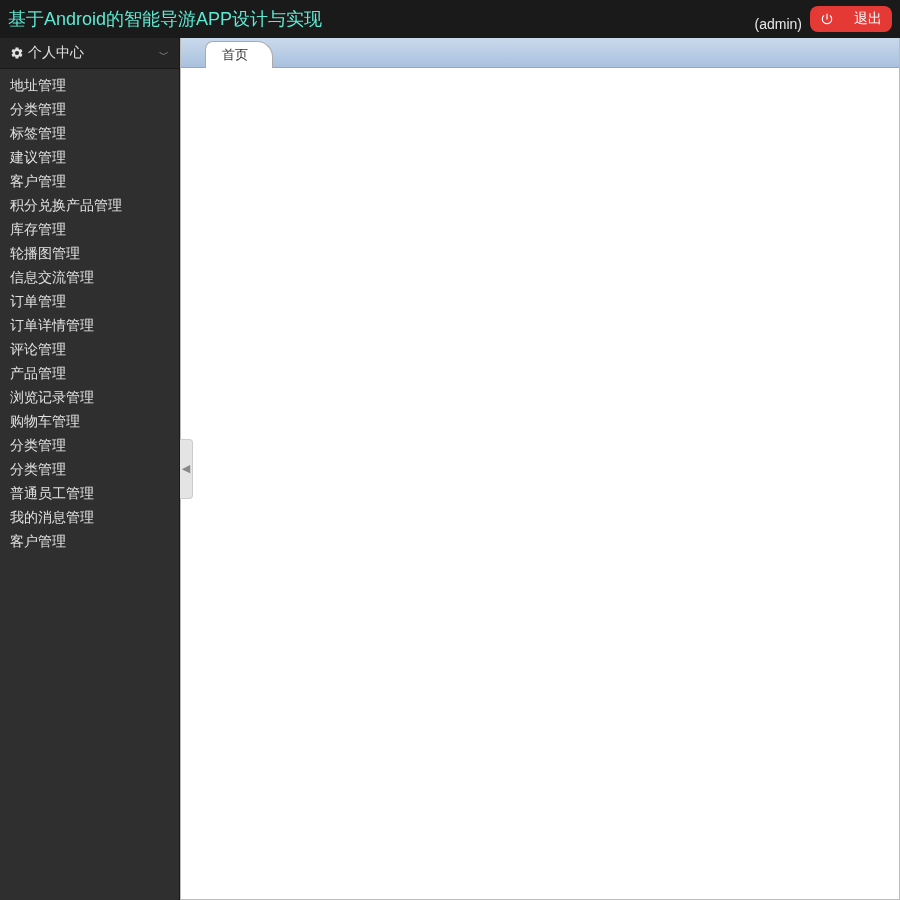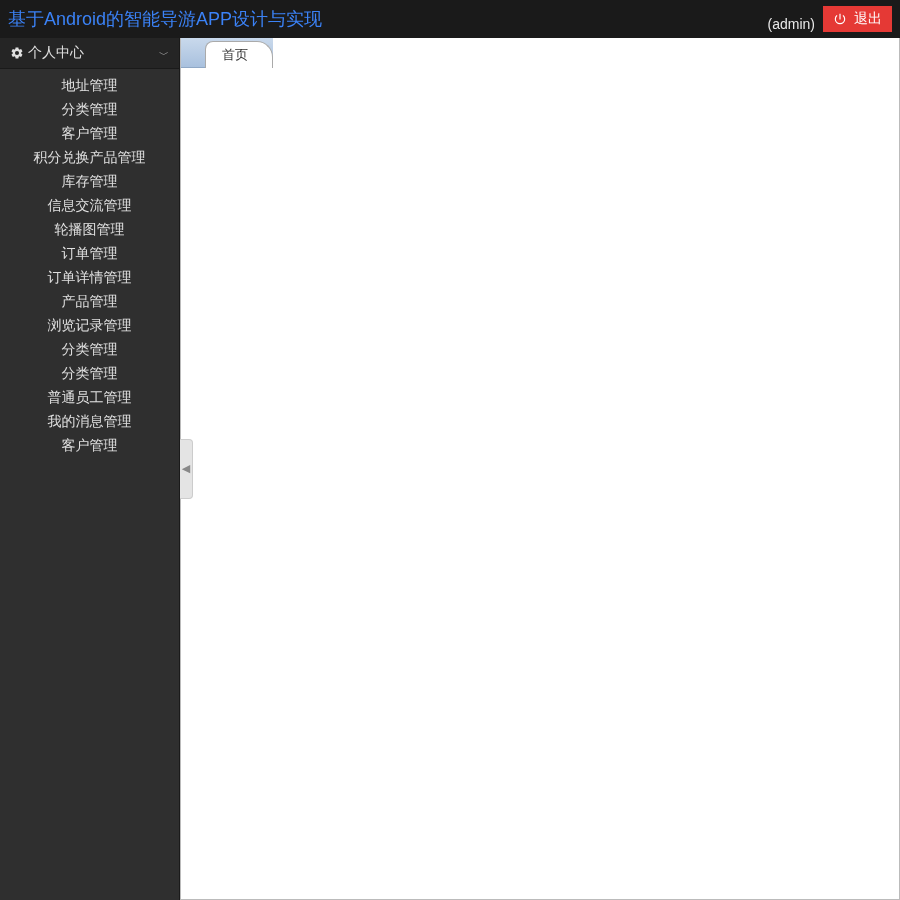"基于Android的智能导游APP设计与实现" .header-title { color: #3b82f6 -> #5eead4 }
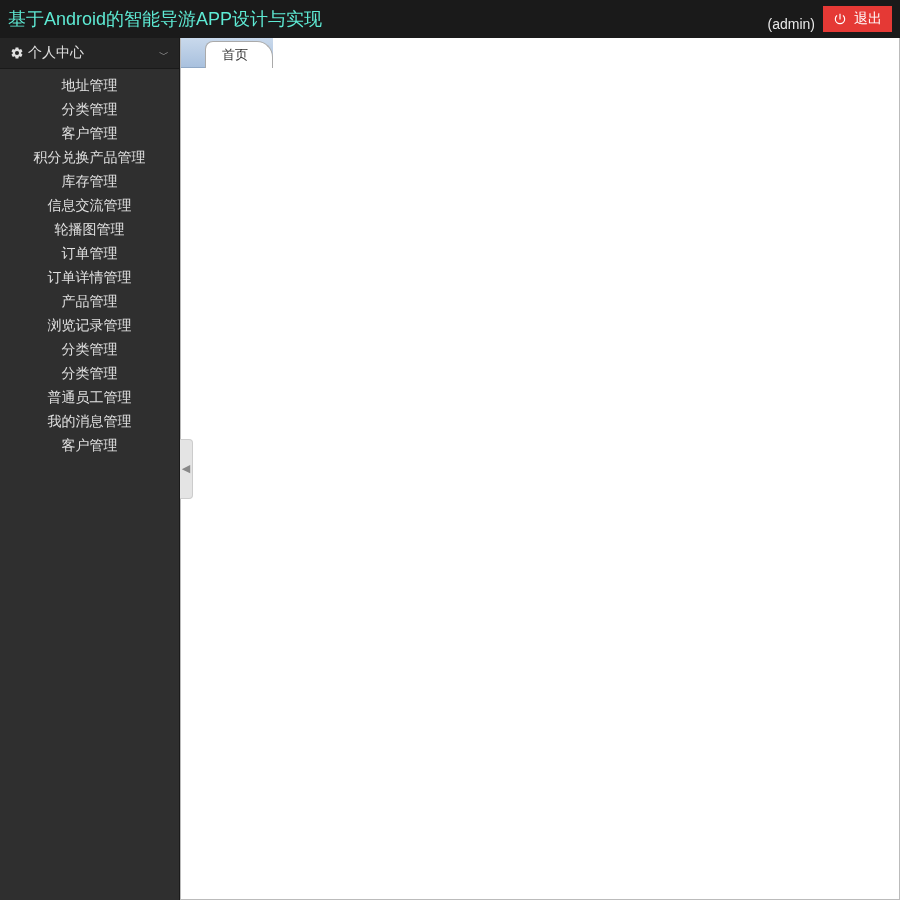"退出" .logout-btn { border-radius: 0 -> 8px; gap: 7px -> 20px }
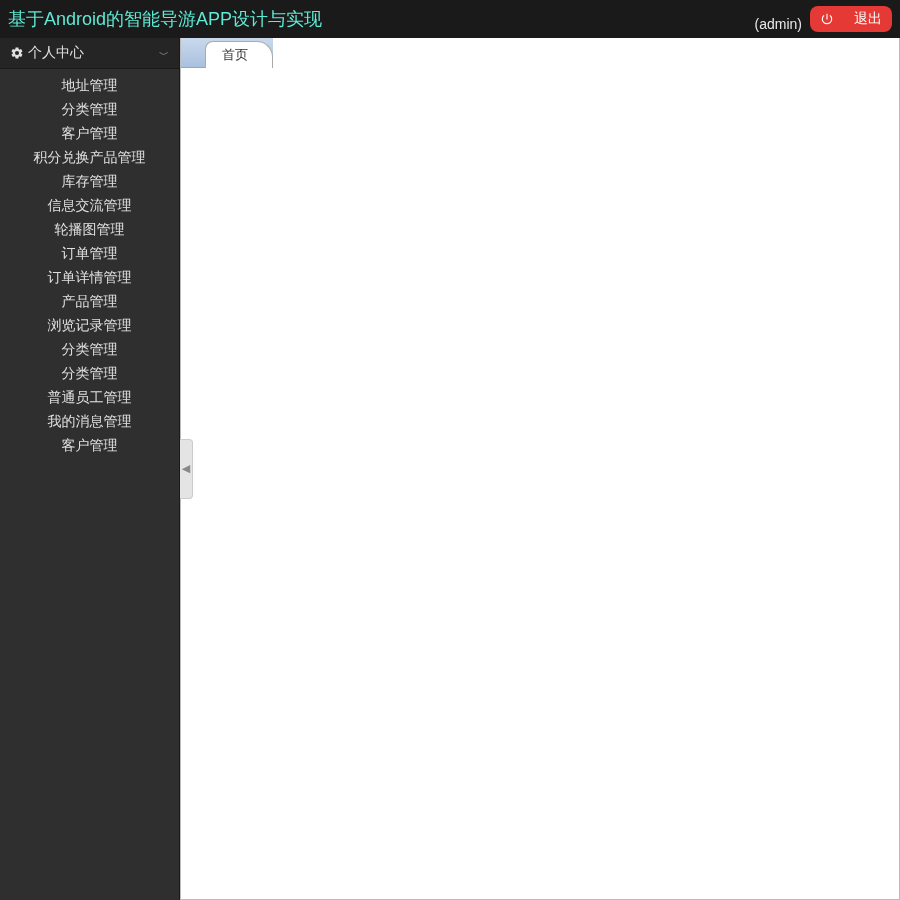"首页" .main { flex-direction: row -> column }
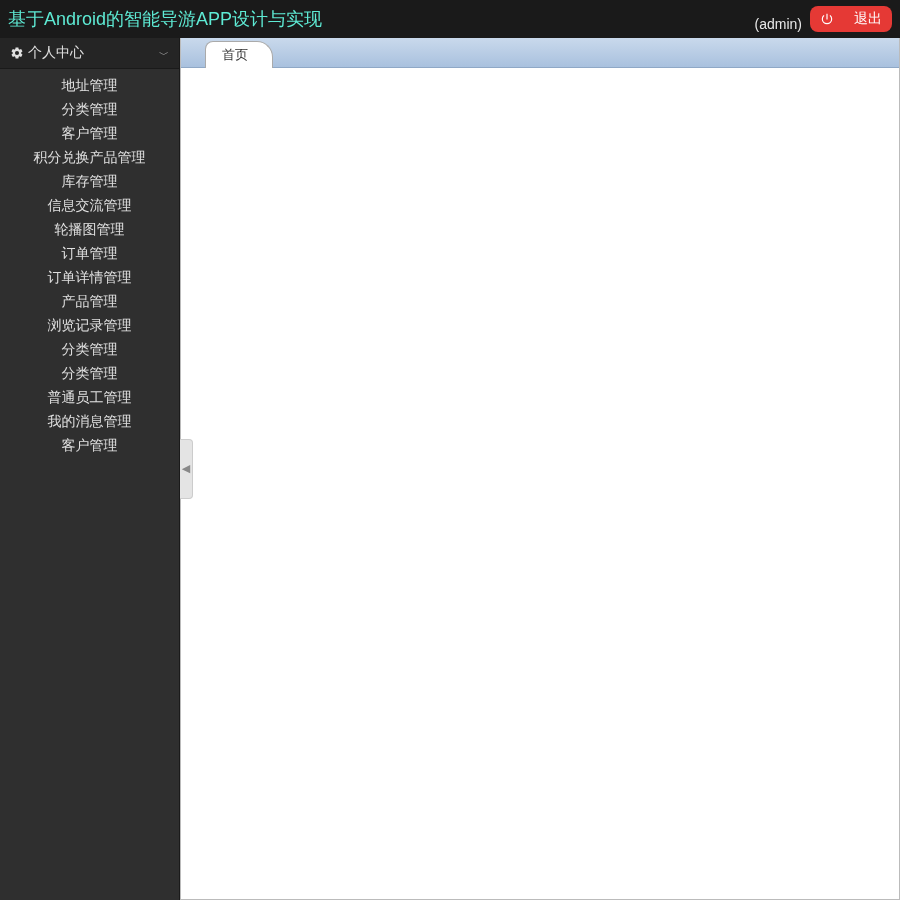"地址管理" .sidebar-menu { text-align: center -> none }
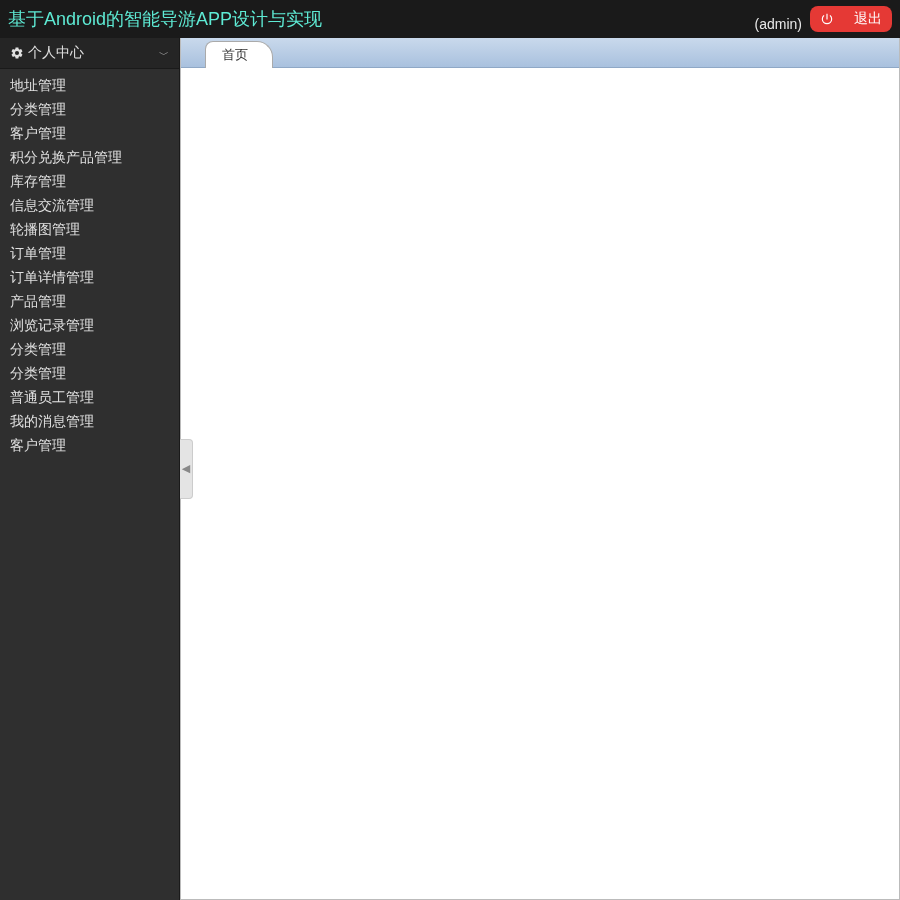"标签管理" li { html: none -> <li>标签管理</li> }
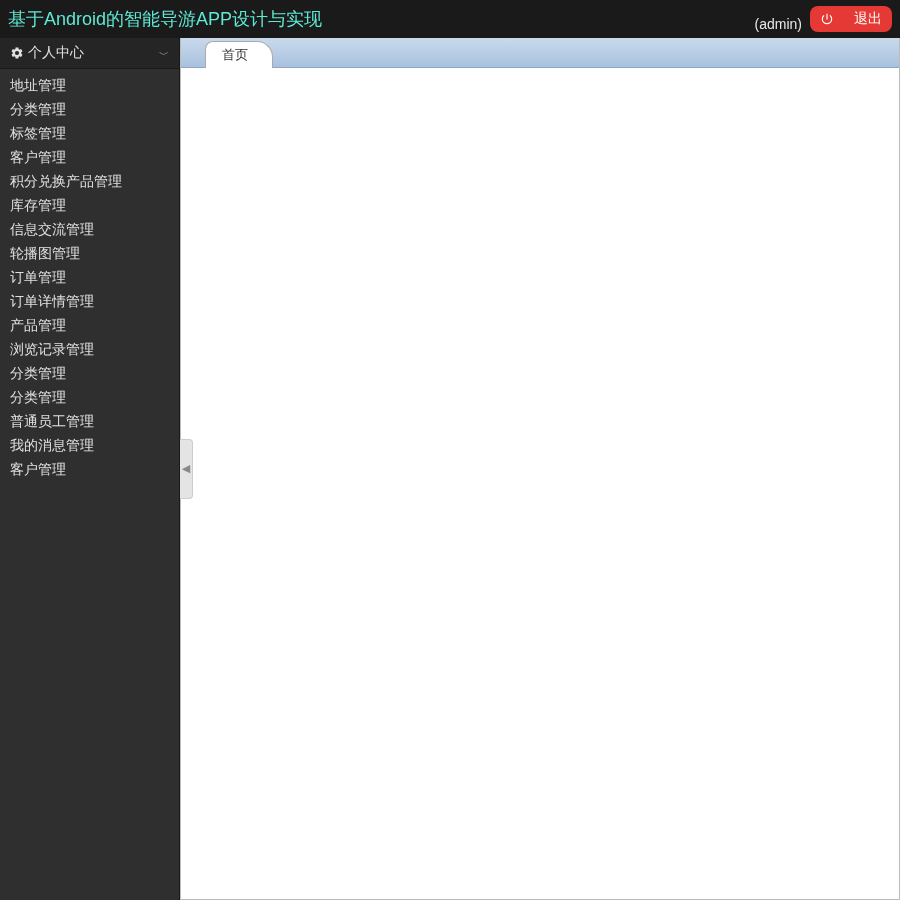"建议管理" li { html: none -> <li>建议管理</li> }
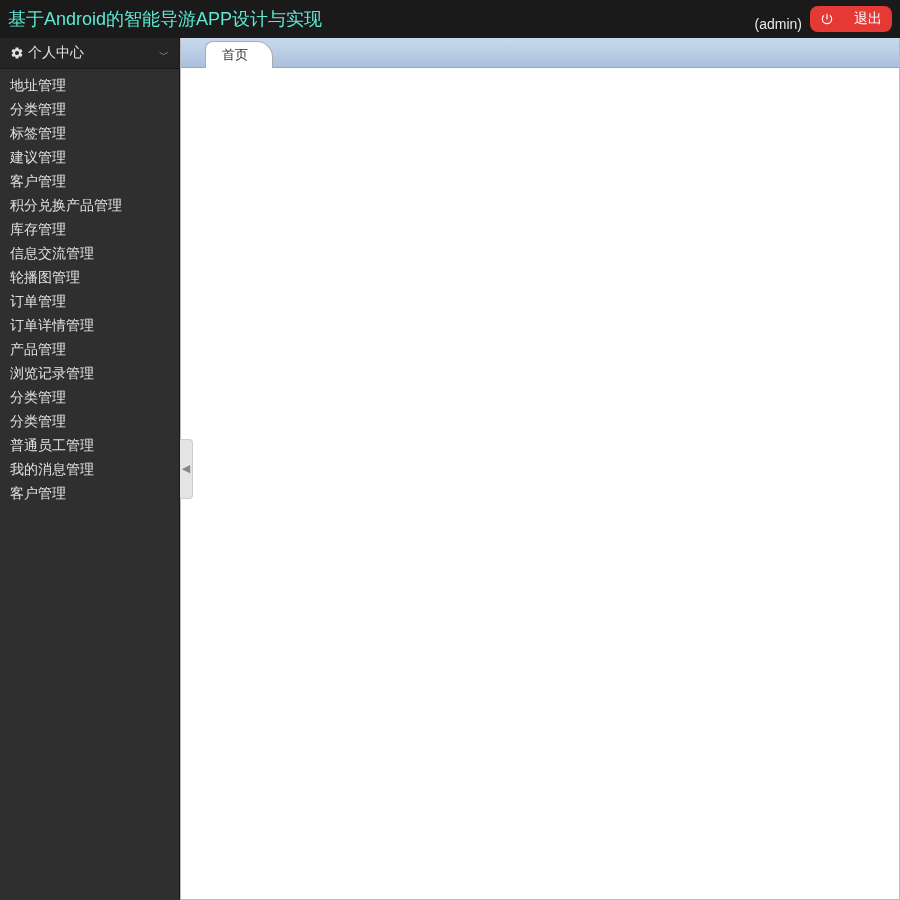"信息交流管理" li { order: before "轮播图管理" -> after "轮播图管理" }
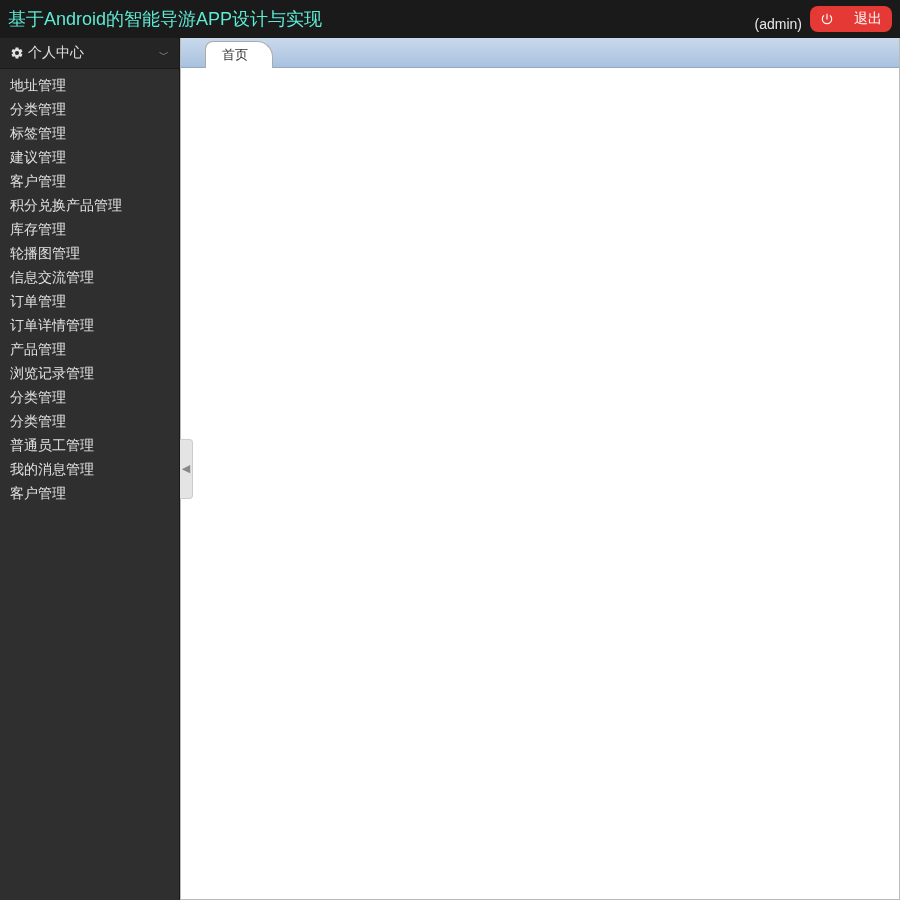"评论管理" li { html: none -> <li>评论管理</li> }
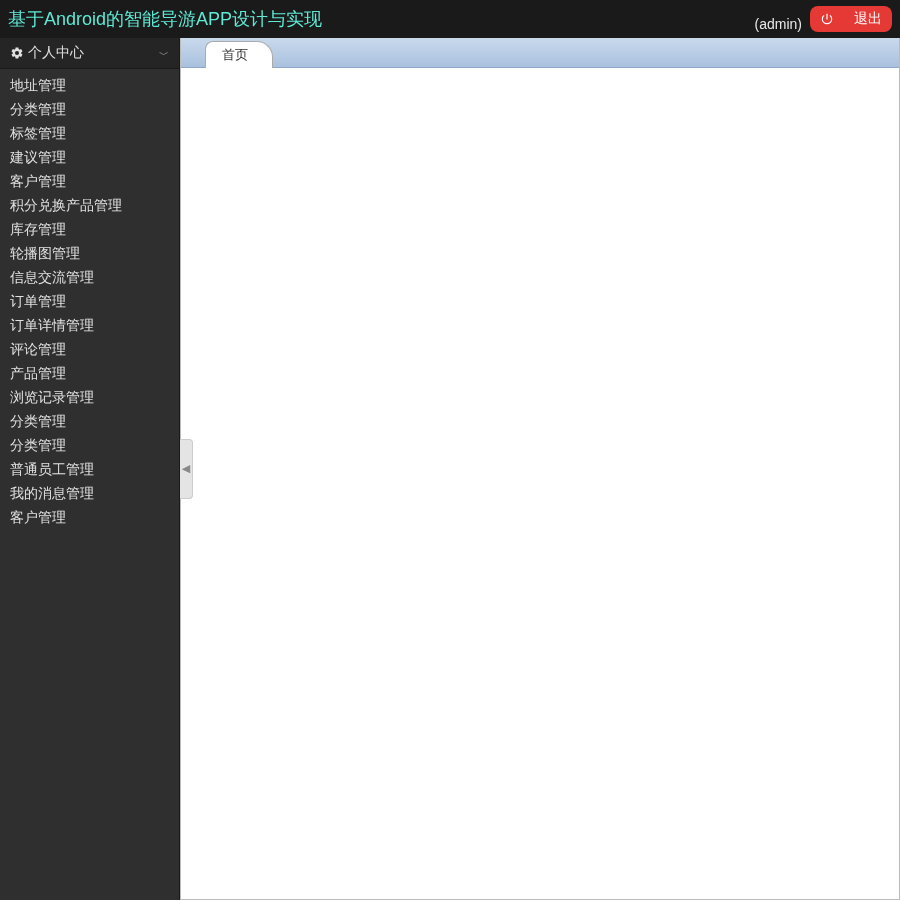"购物车管理" li { html: none -> <li>购物车管理</li> }
